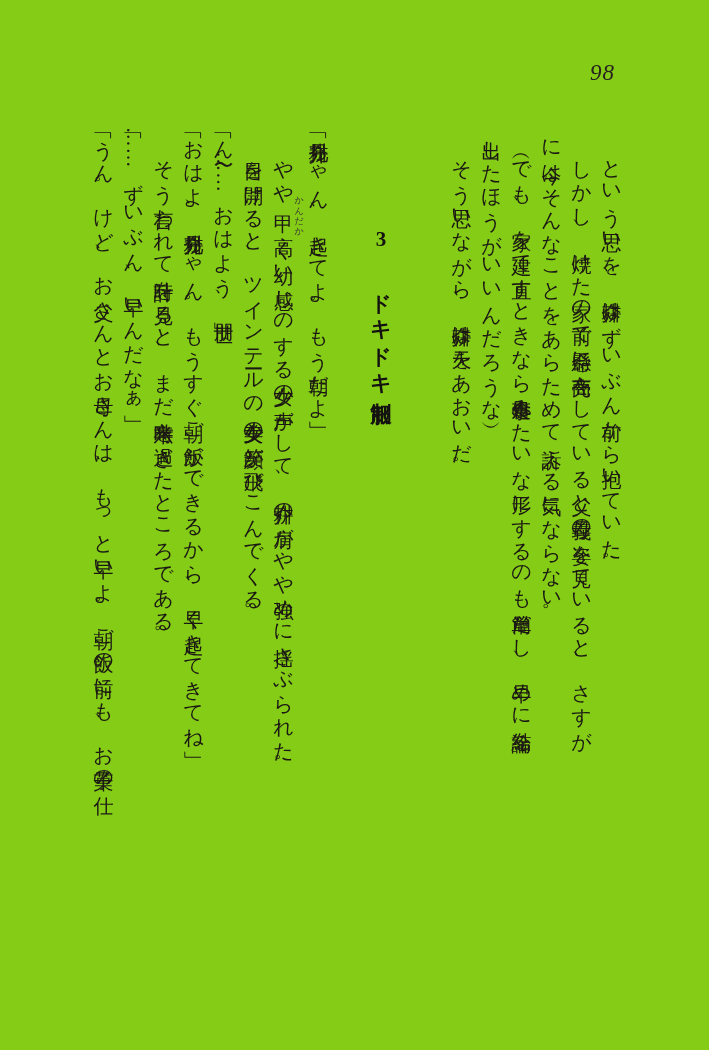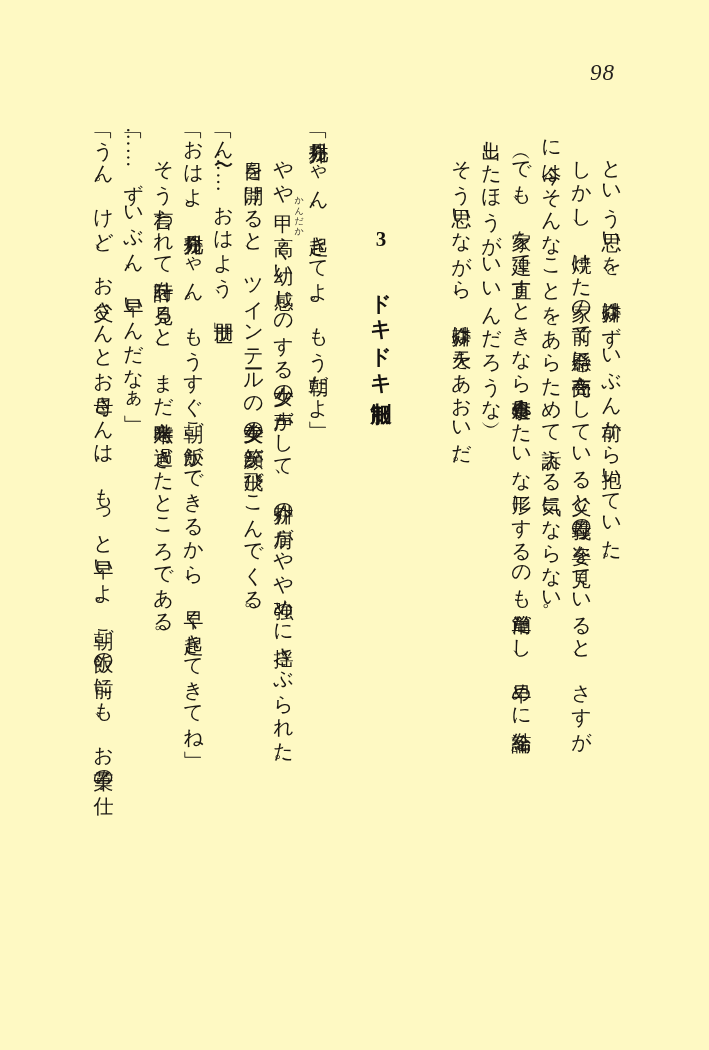"98" .page { background: #fef9c3 -> #84cc16 }
